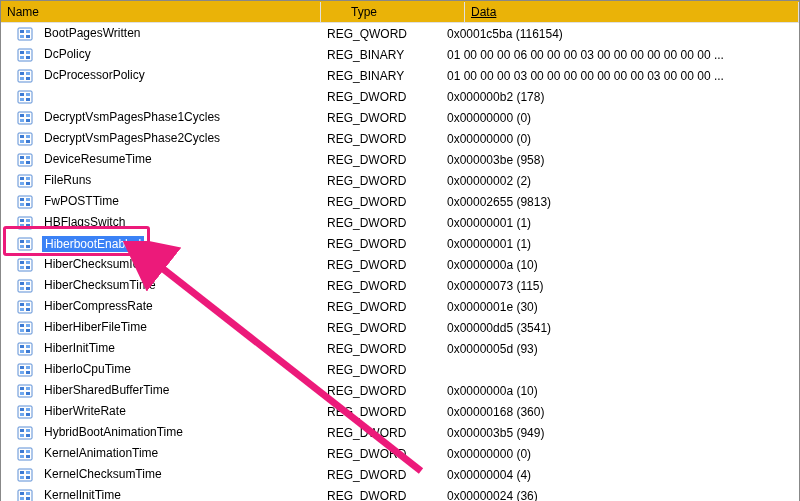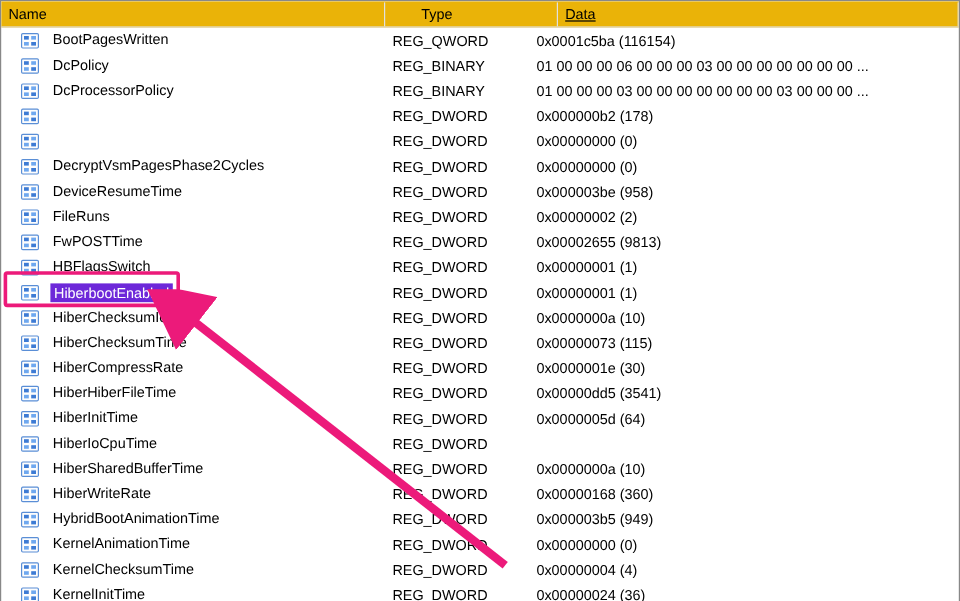"DecryptVsmPagesPhase1Cycles" span.name-text { html: none -> <span>DecryptVsmPagesPhase1Cycles</span> }
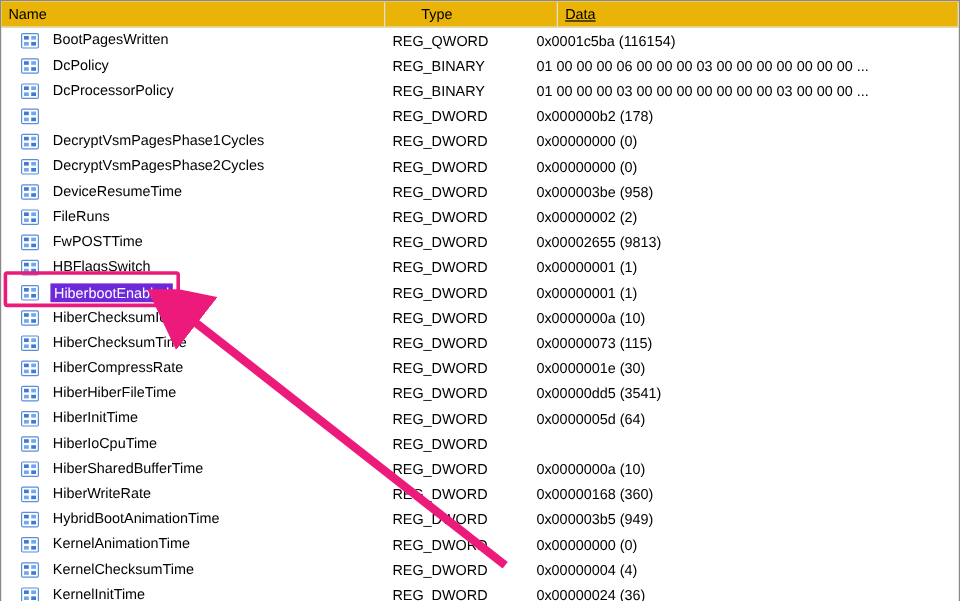"HiberbootEnabled" .row.selected .name-text { background: #6d28d9 -> #3b82f6 }
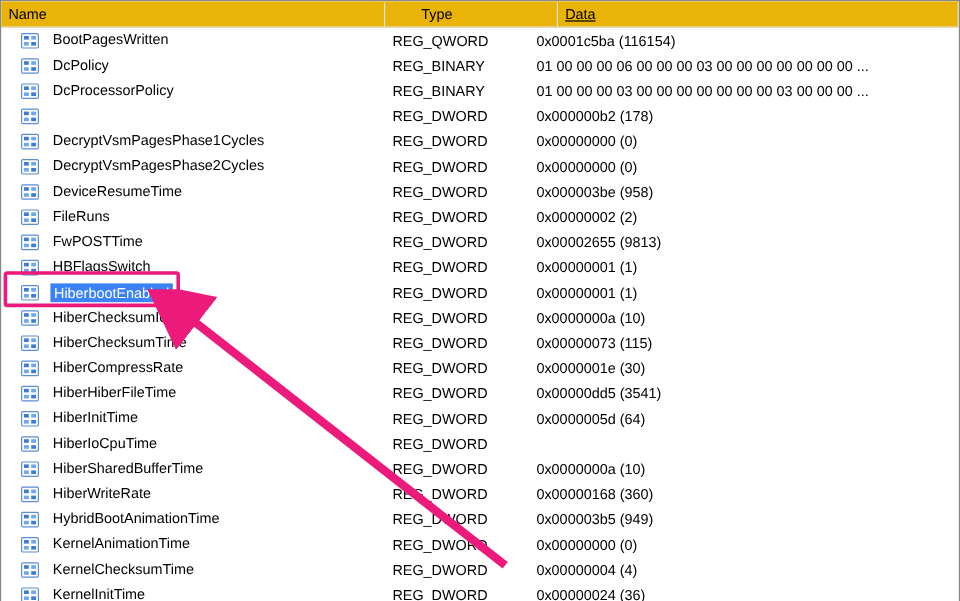"0x0000005d (64)" div.cell-data { text: 64 -> 93 }
